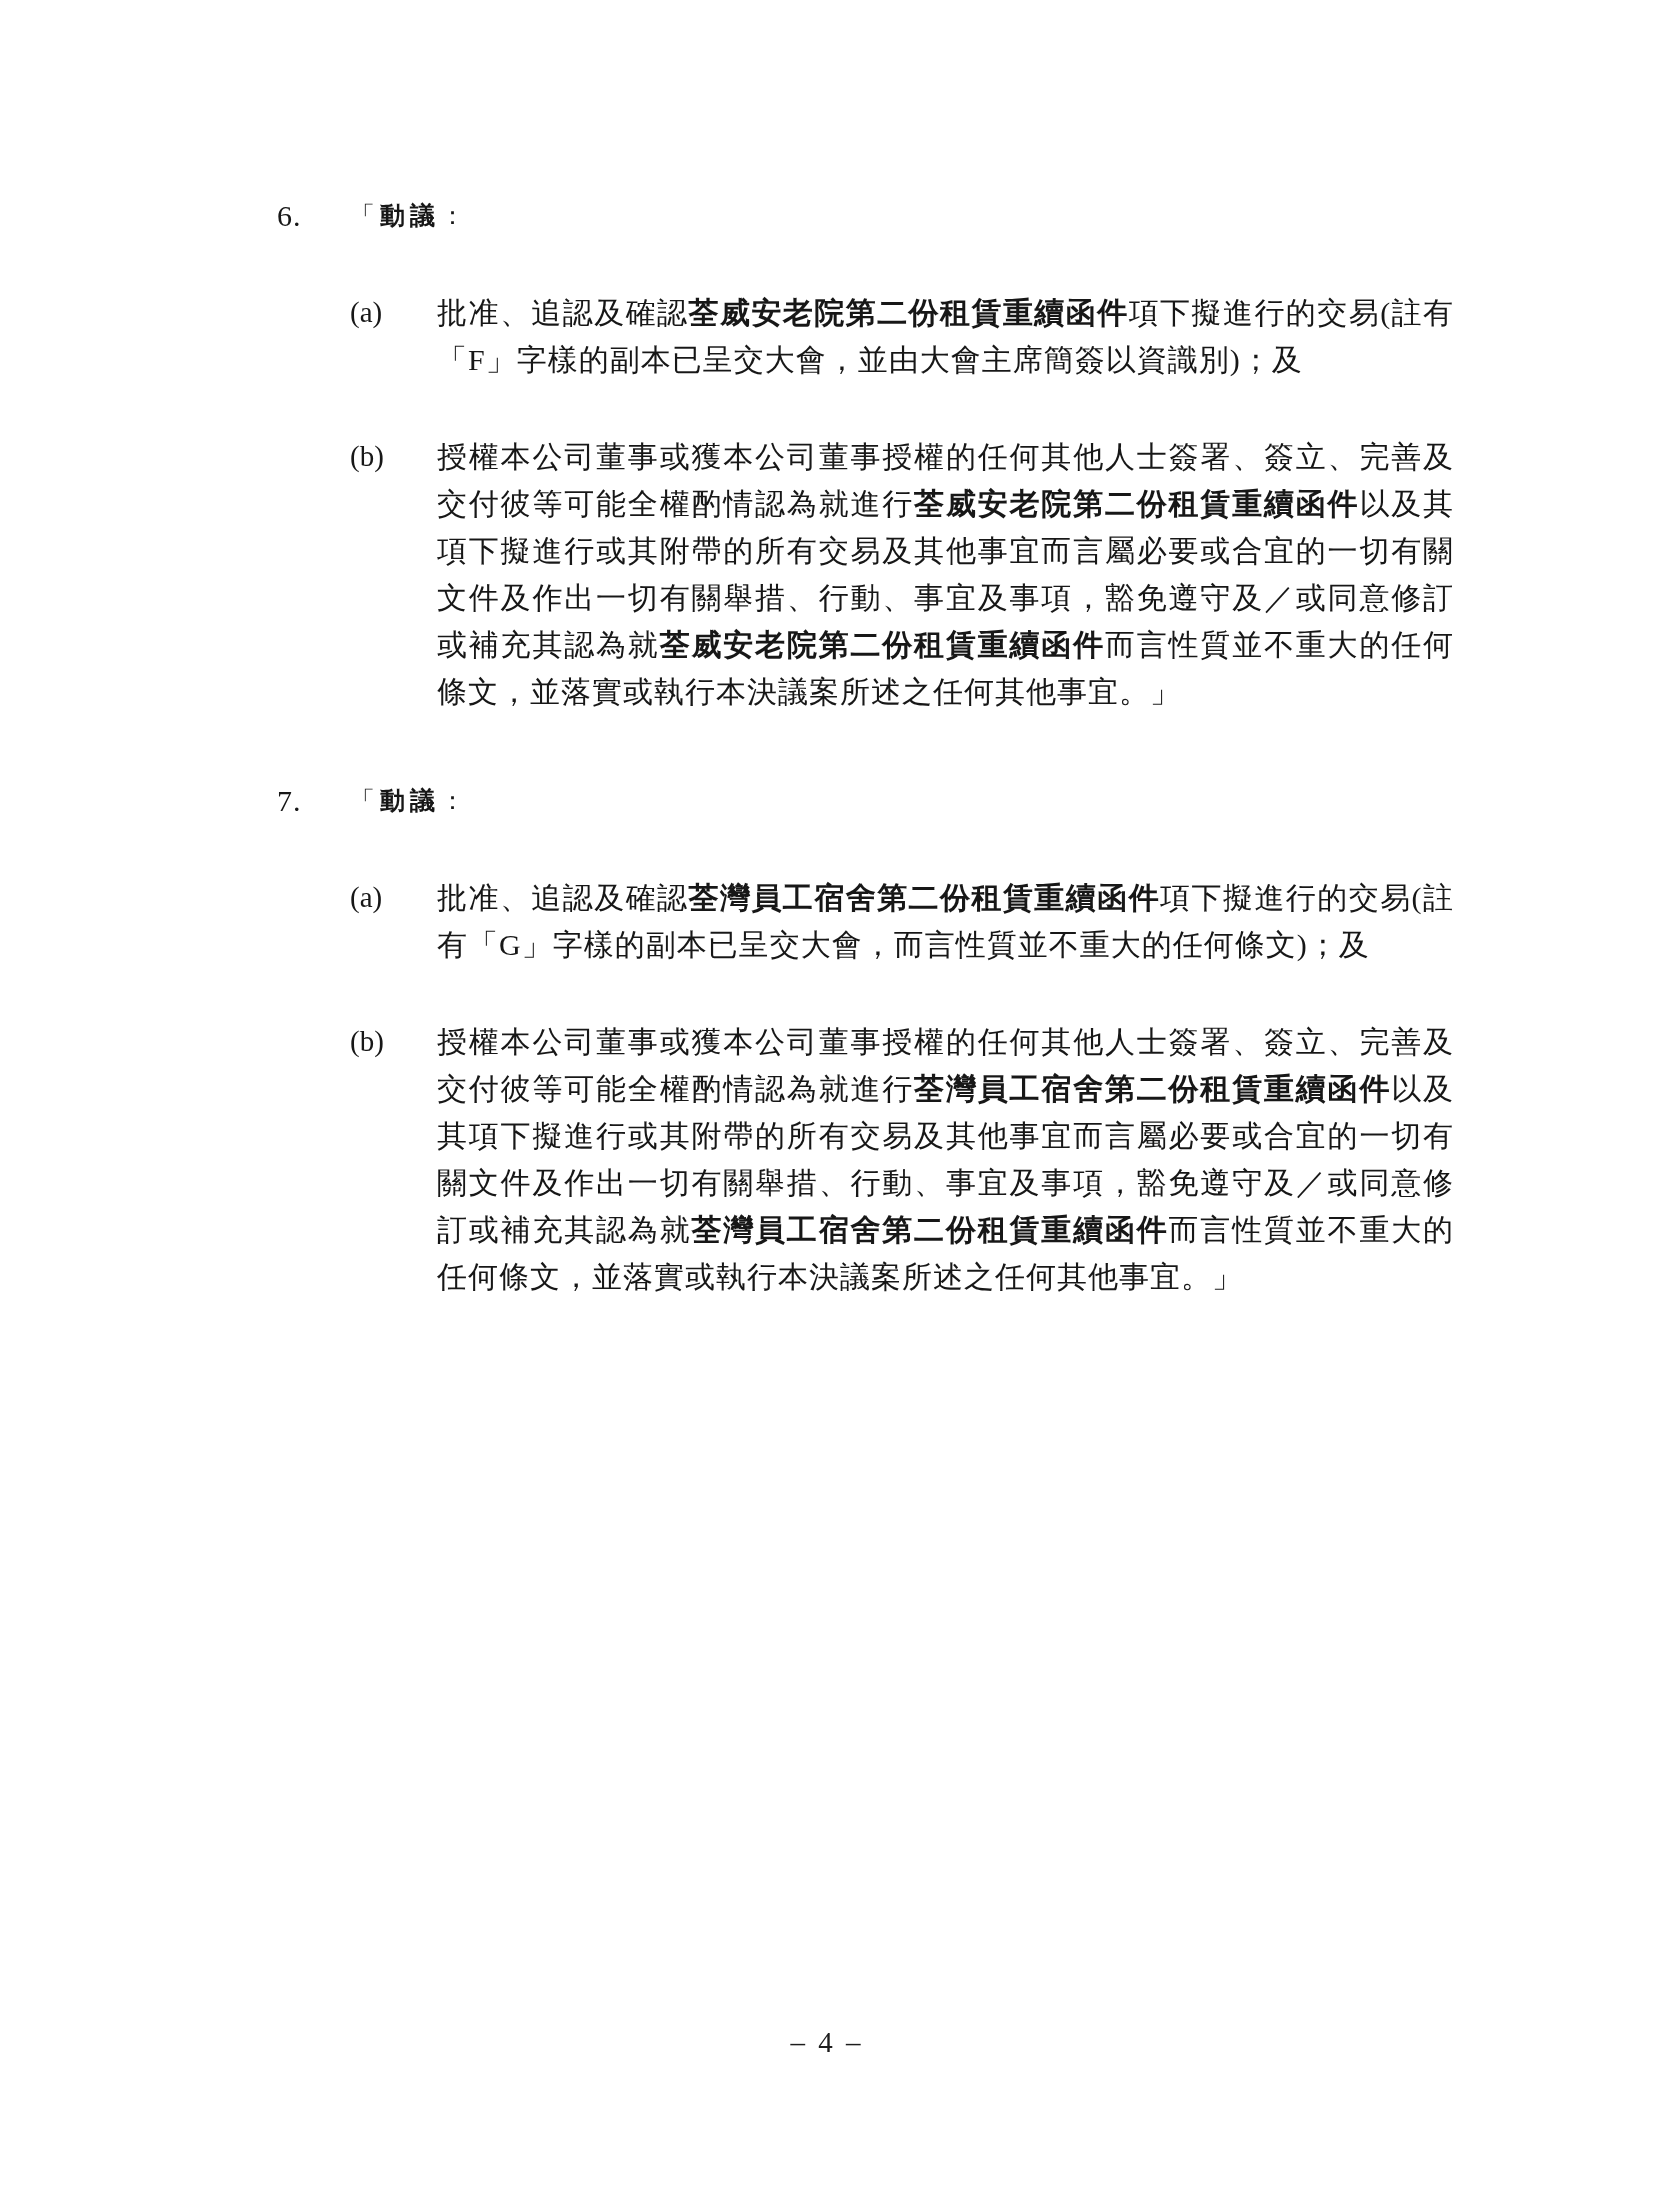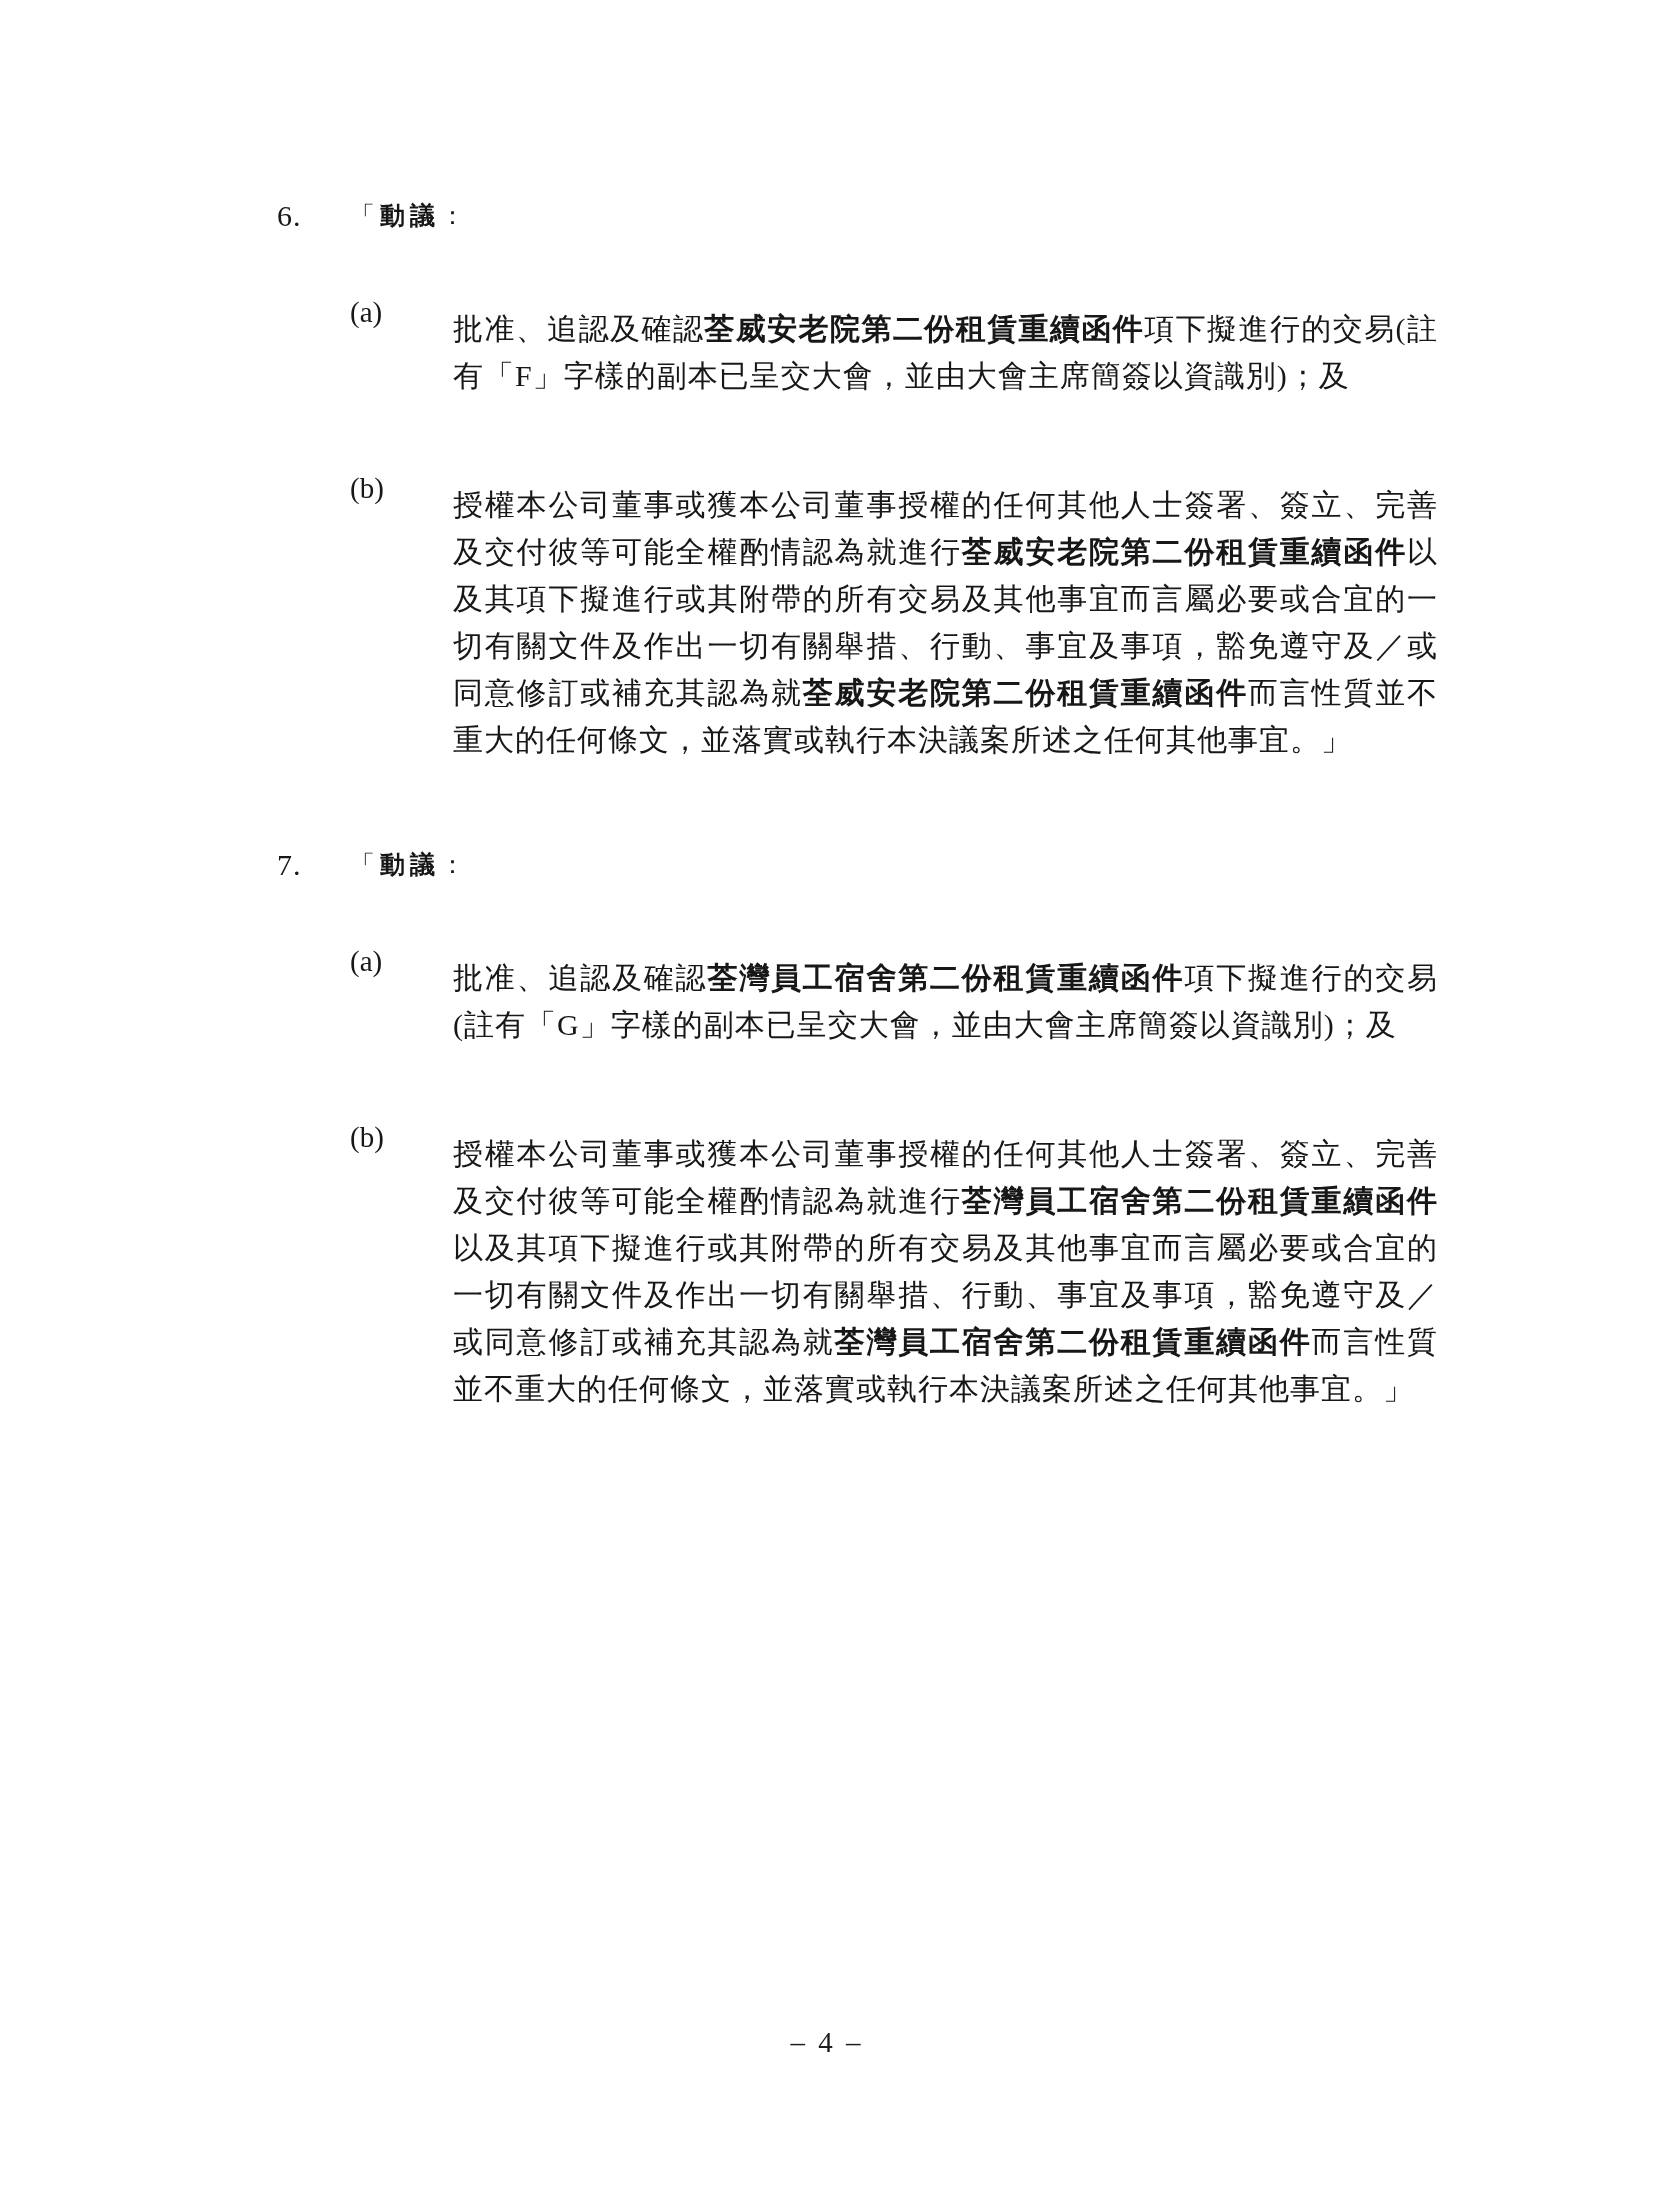"批准、追認及確認荃威安老院第二份租賃重續函件項下擬進行的交易(註有「F」字樣的副" .sub-text { margin: 16px -> 0 }
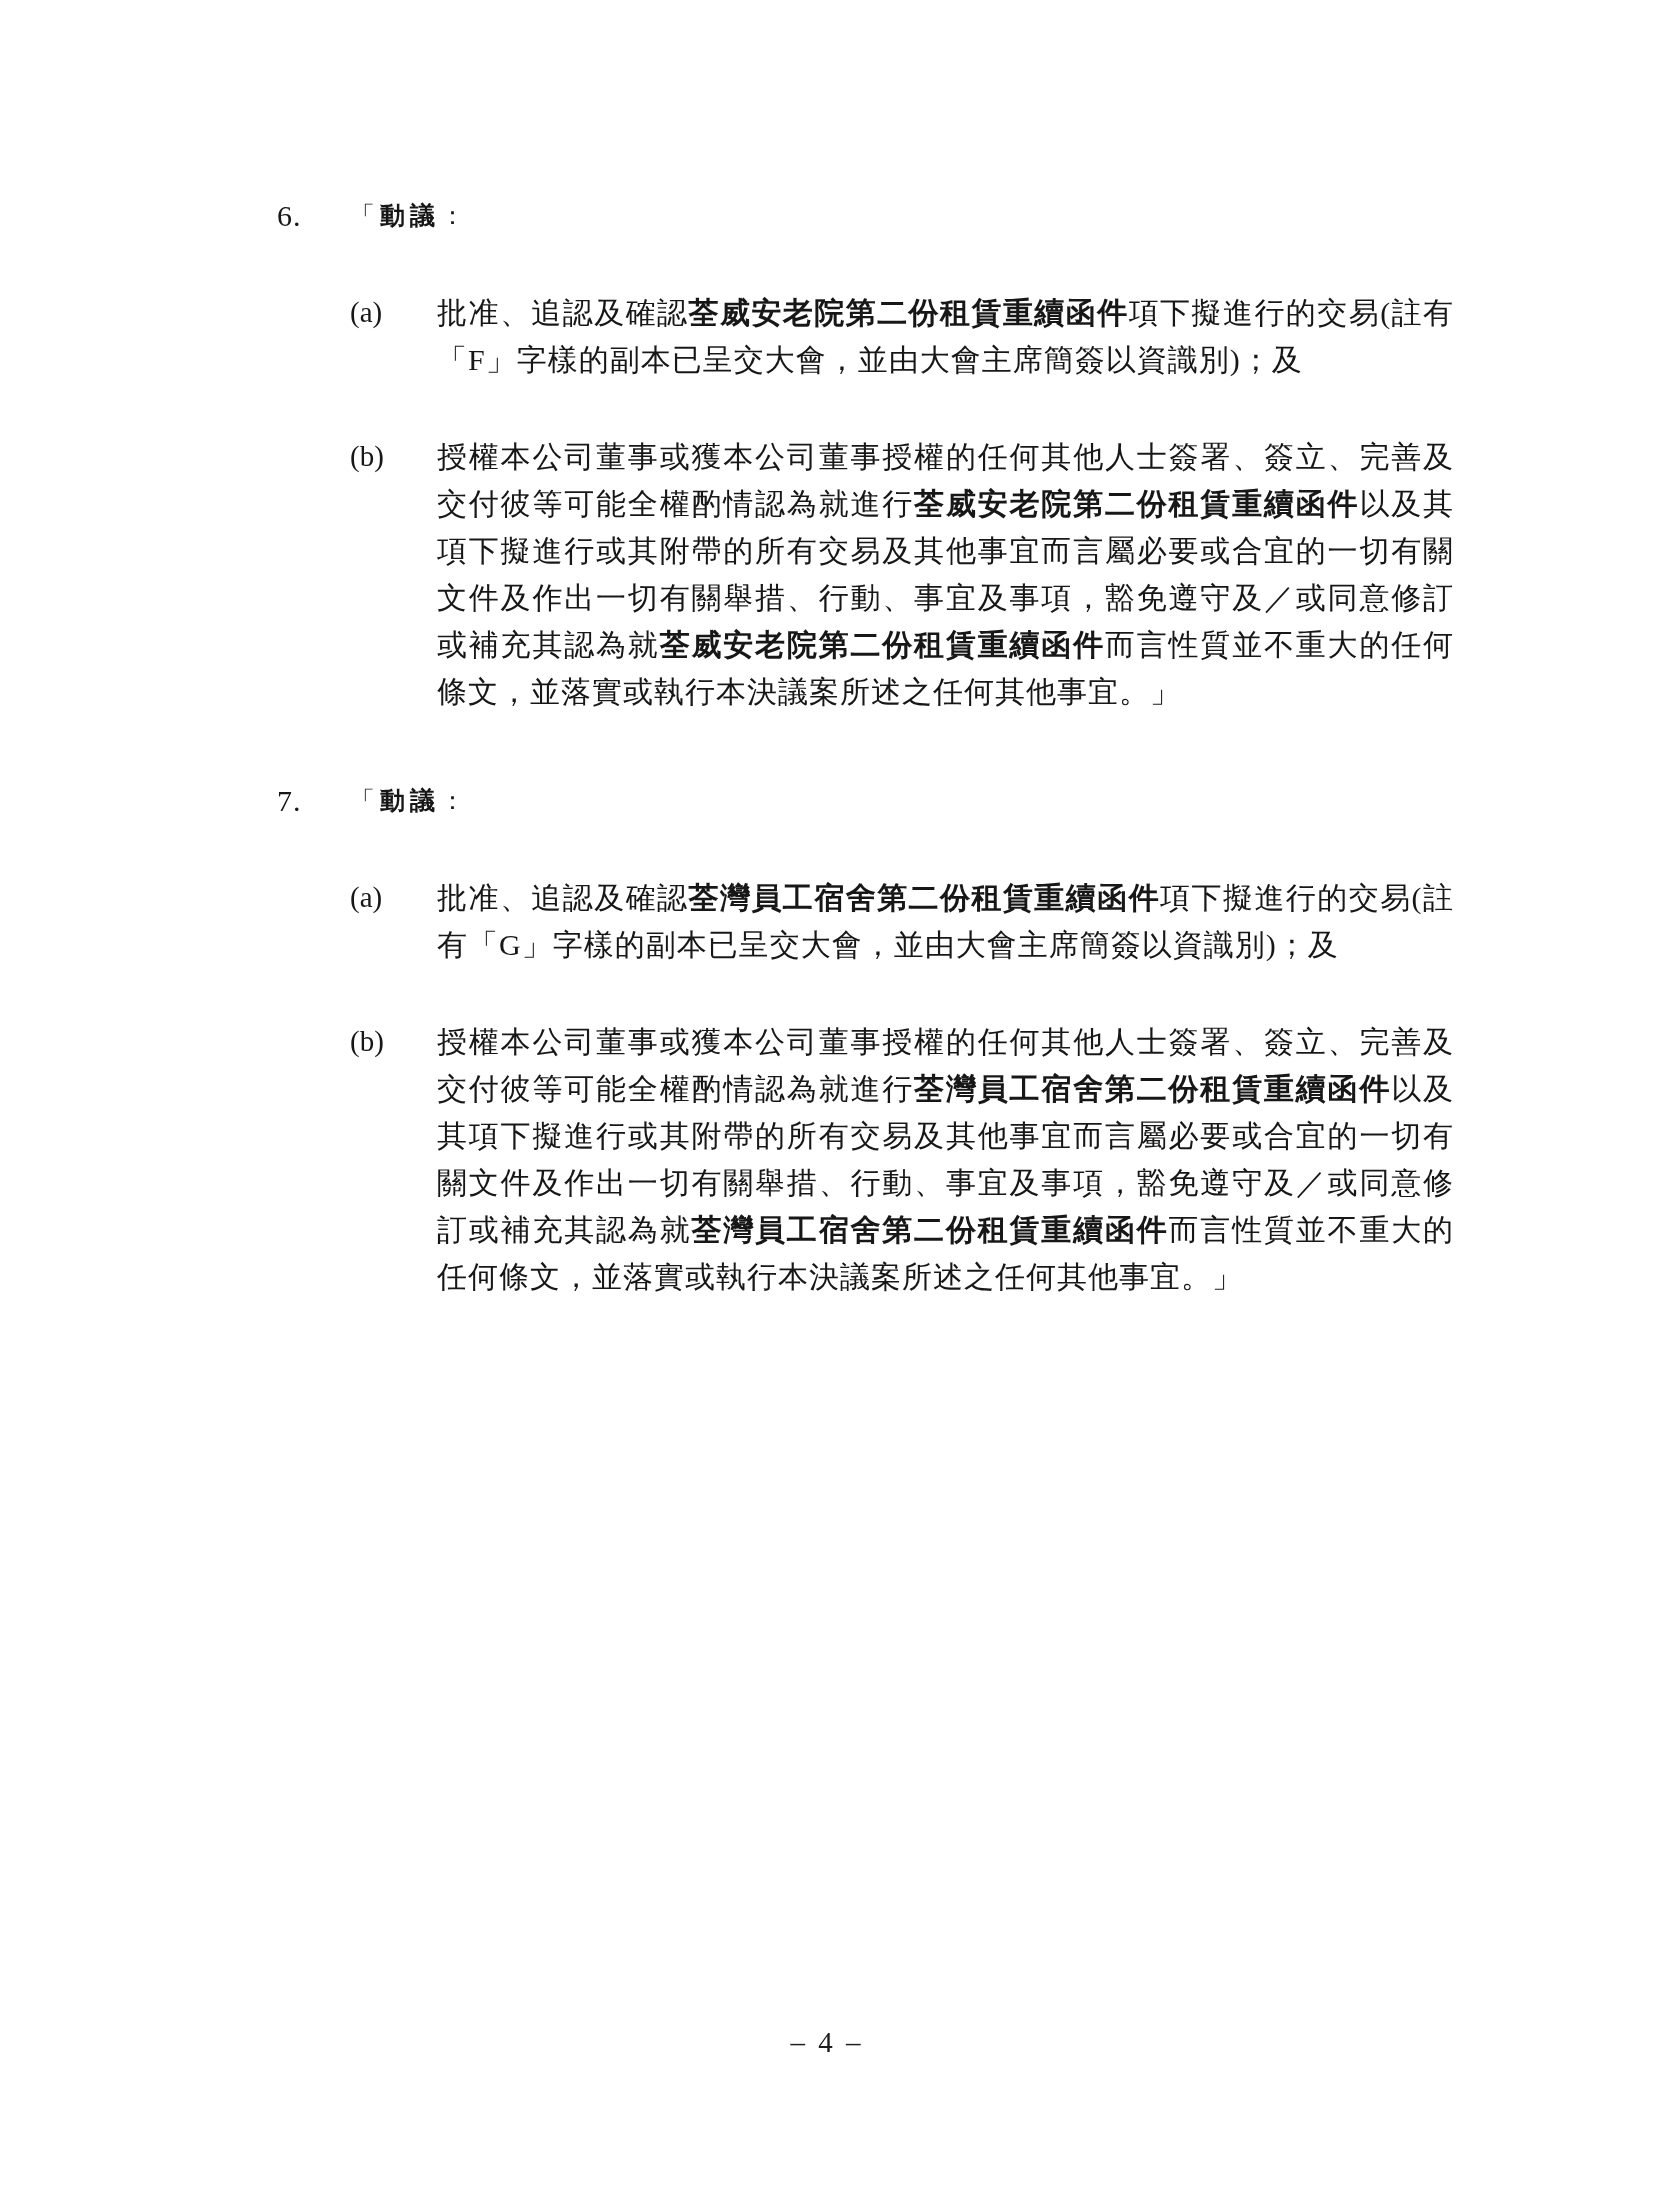"項下擬進行的交易(註有「G」字樣的副本已呈交大會，並由大會主席簡簽以資識別)；及" span { text: 並由大會主席簡簽以資識別 -> 而言性質並不重大的任何條文 }
